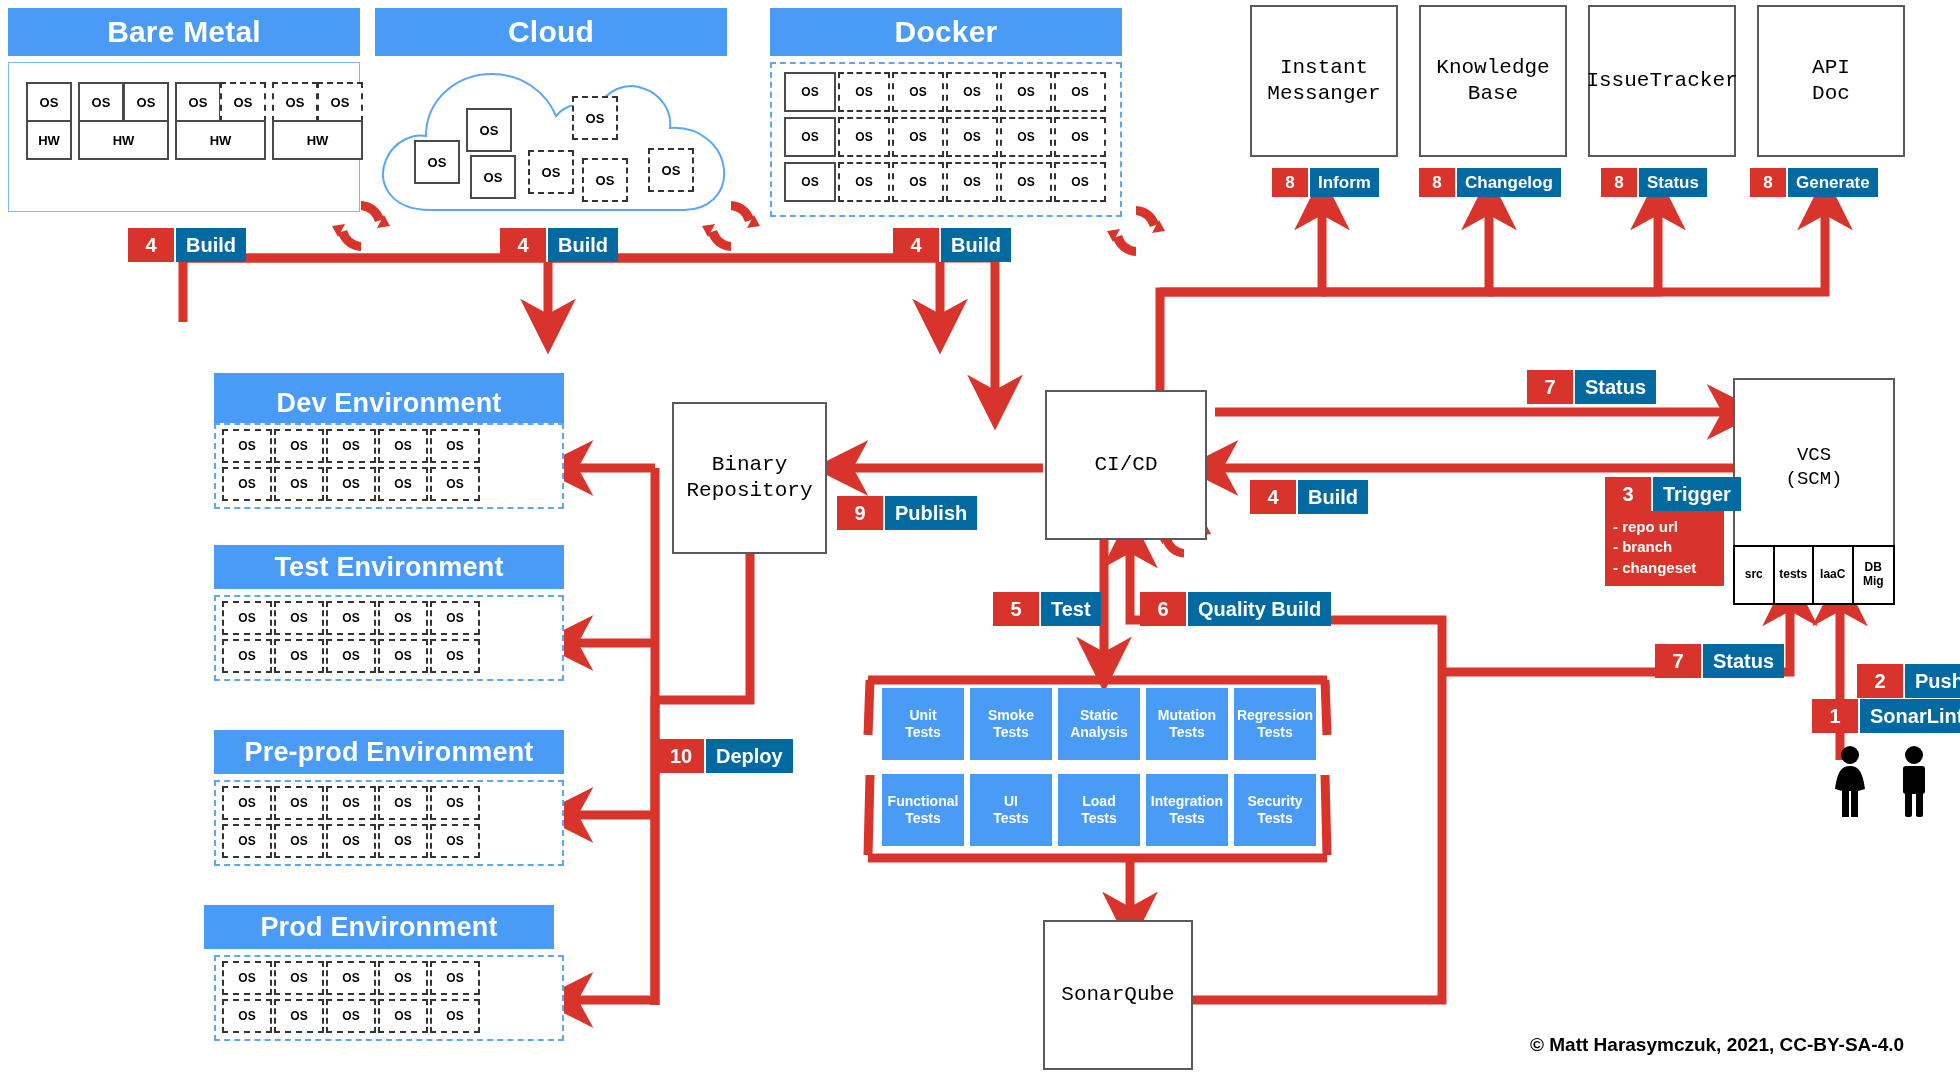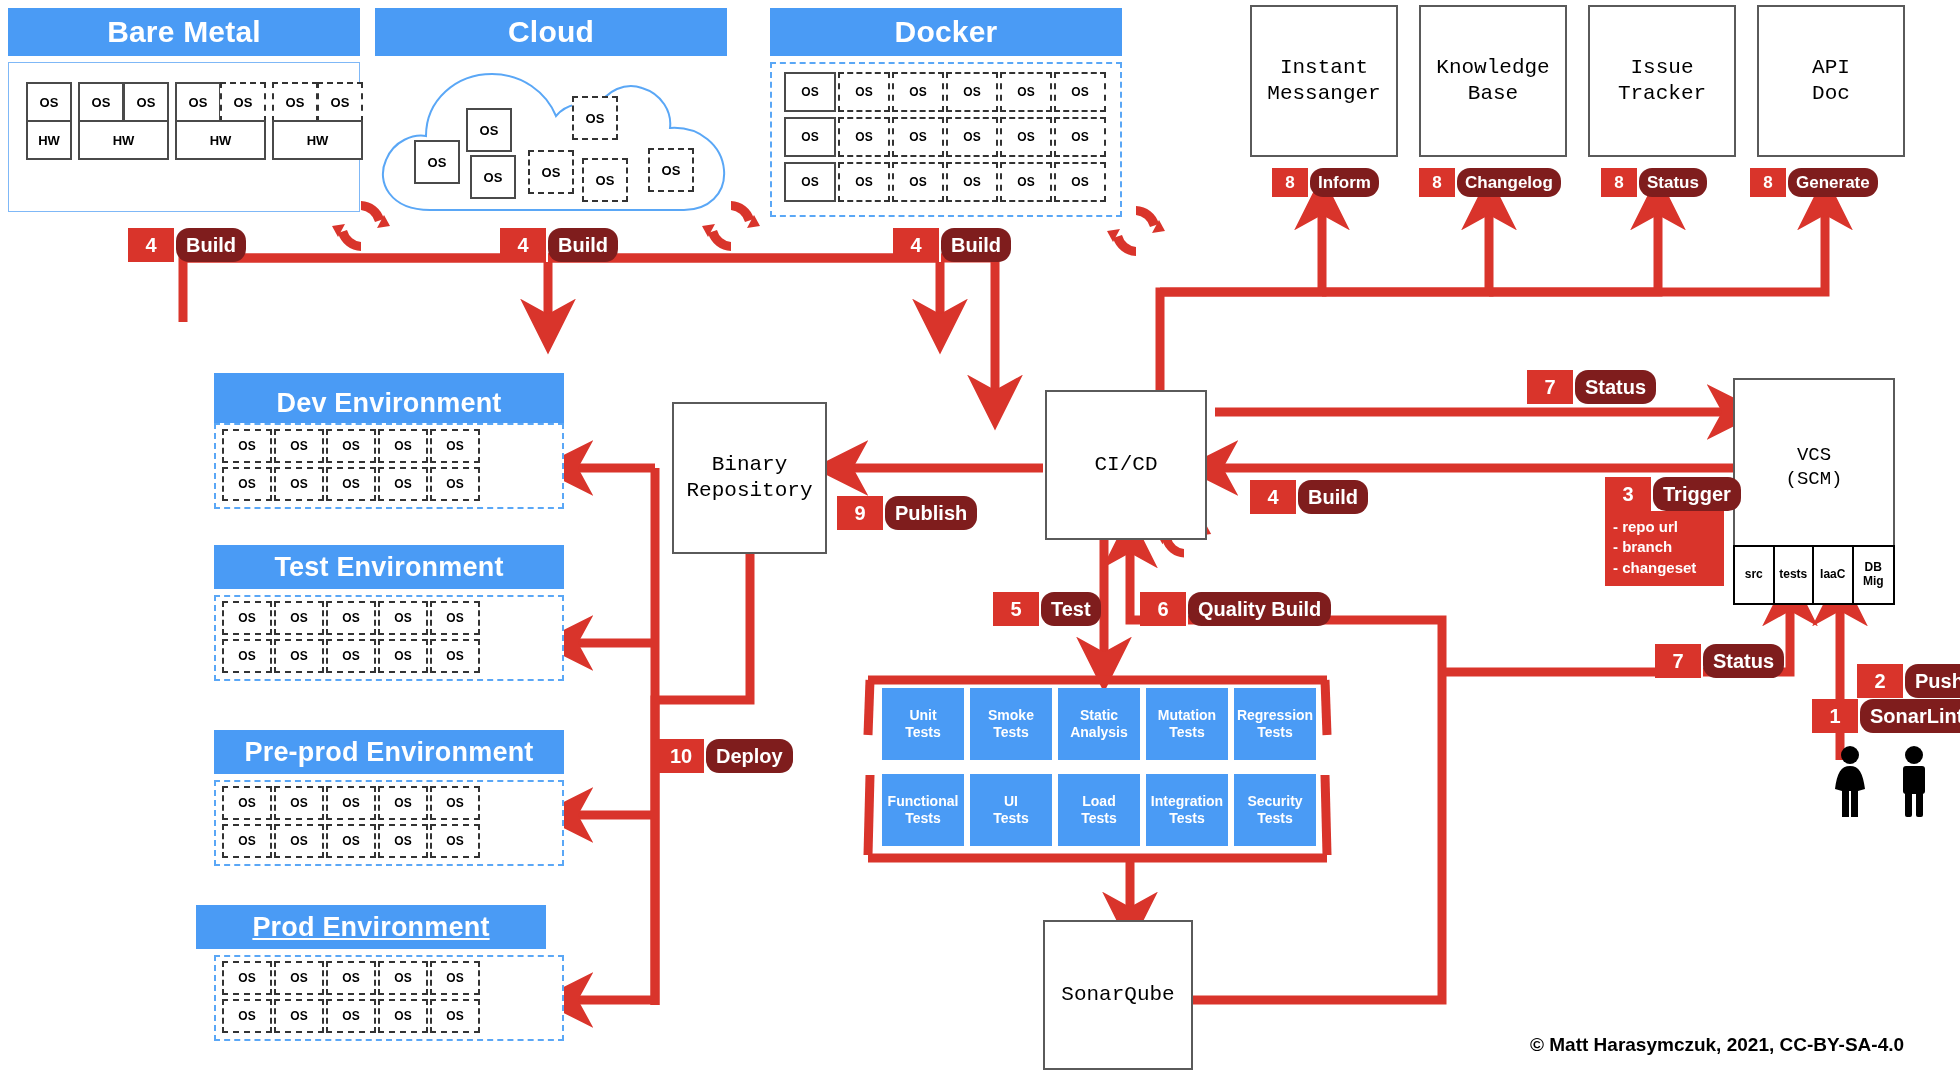"Issue" div.abs { flex-direction: column -> none }
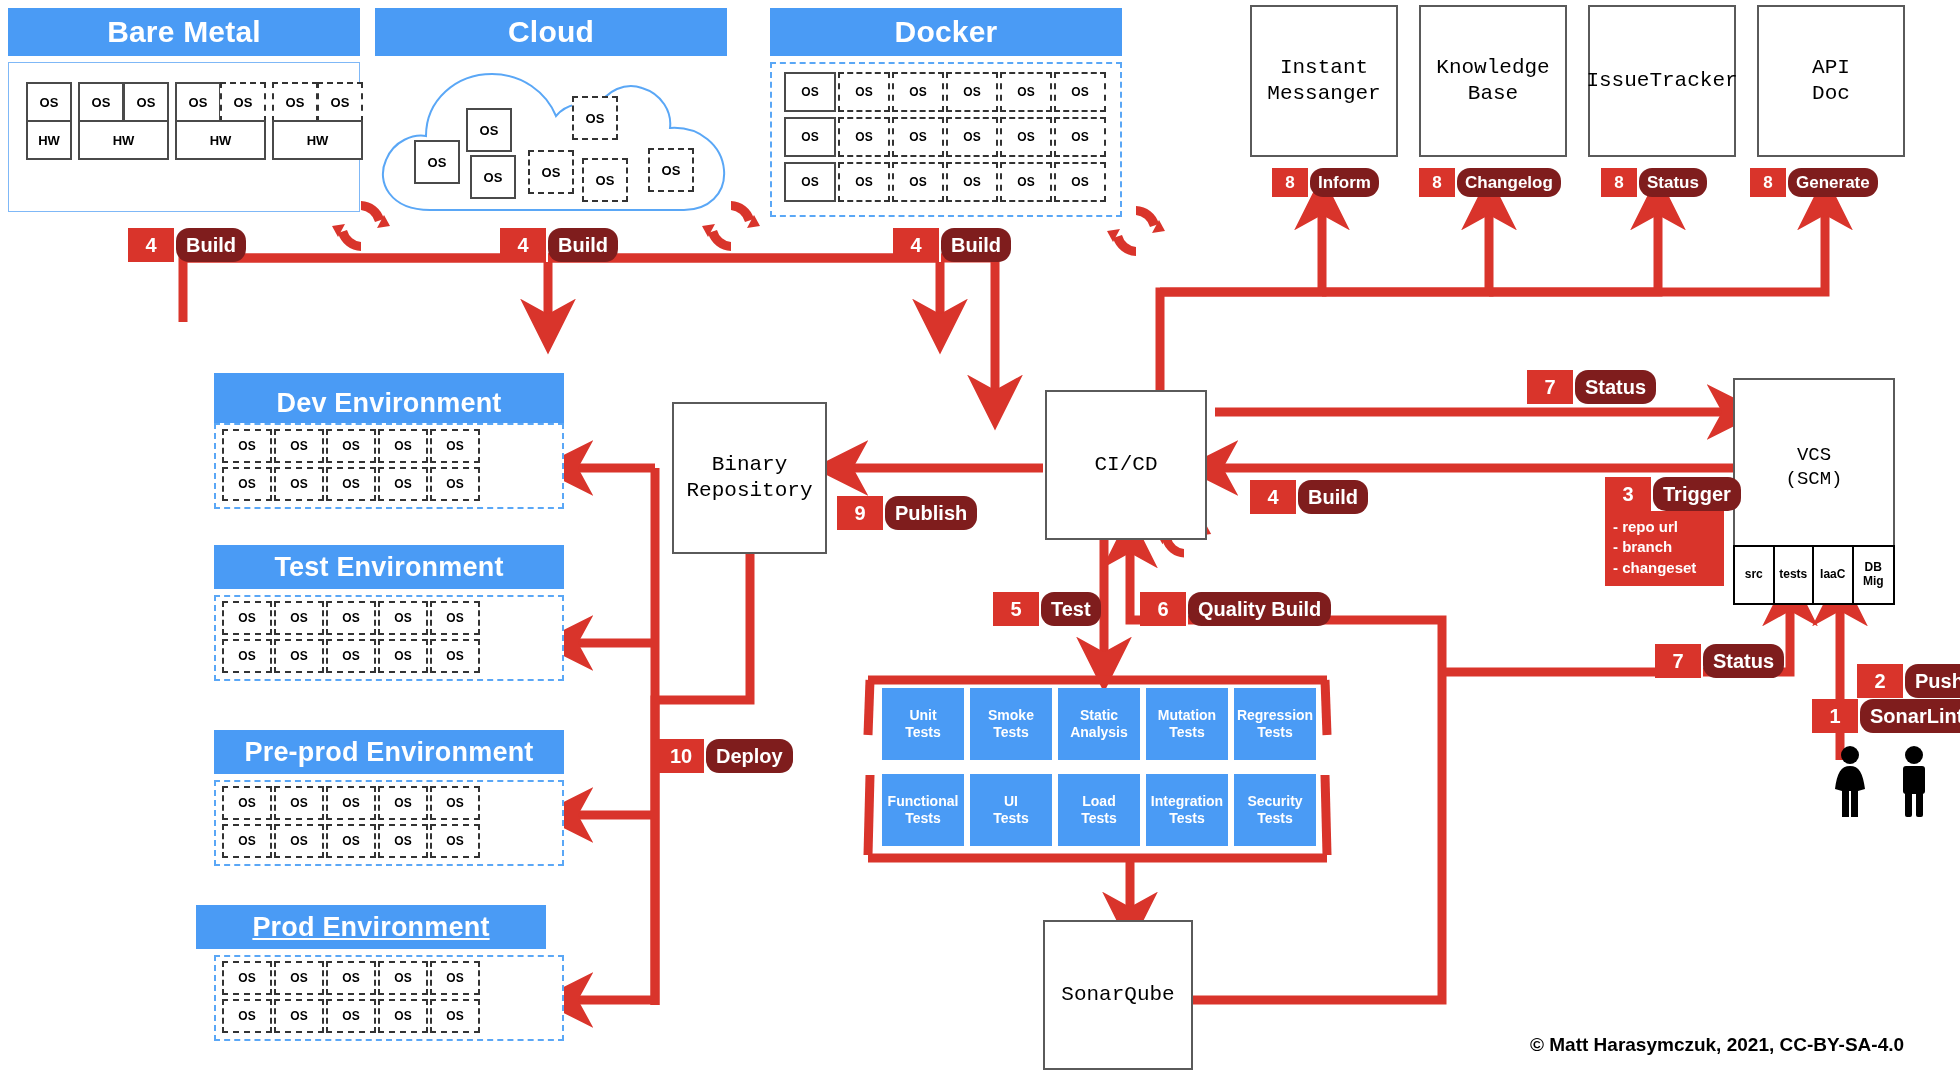"Inform" .badge .lbl { background: #7f1d1d -> #0369a1; border-radius: 13px -> none }
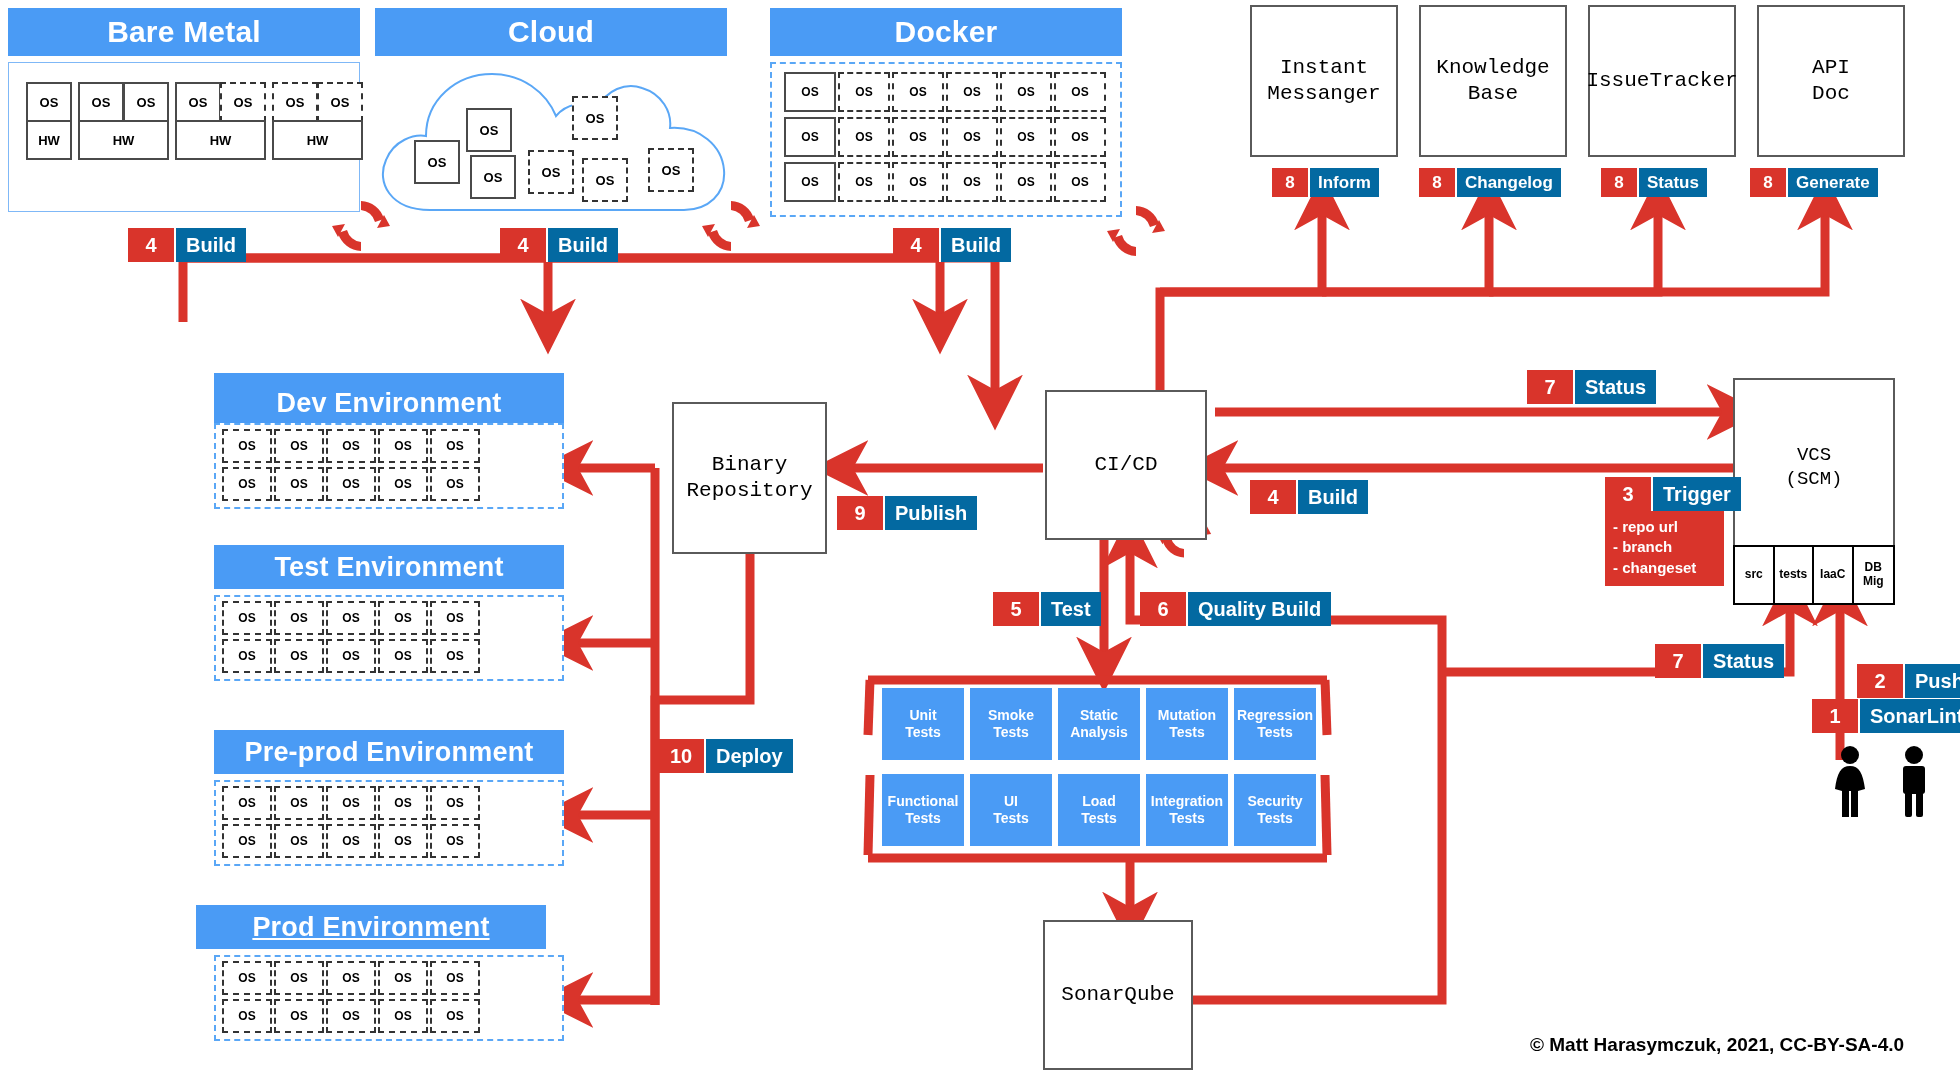"Prod Environment" div.abs { left: 196px -> 204px; text-decoration: underline -> none }
